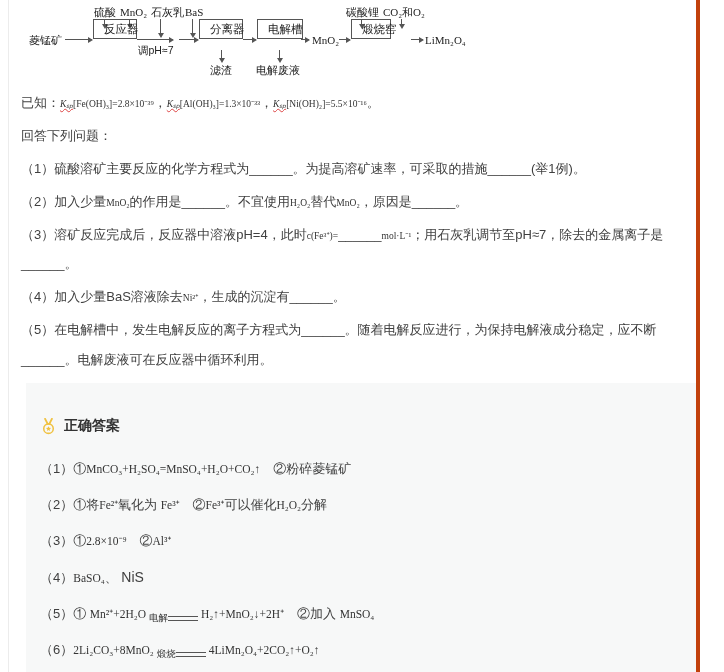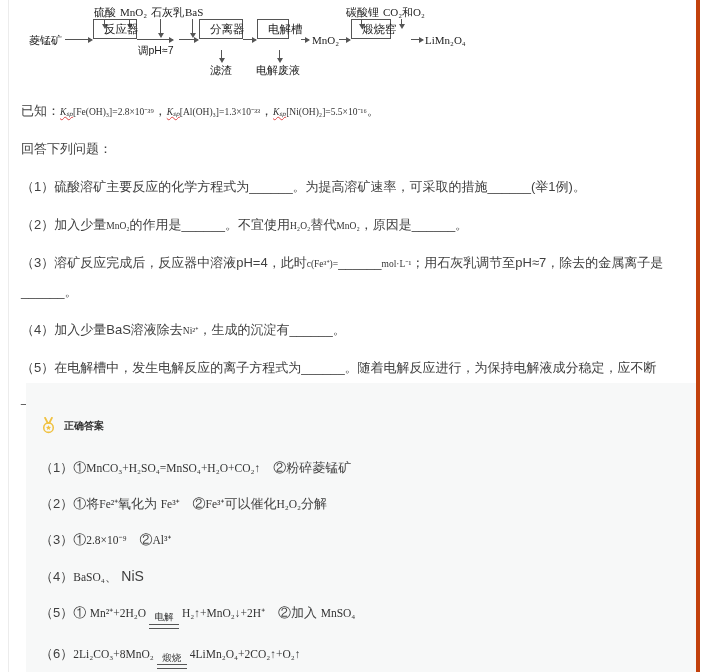"电解槽" div.fbox { width: 32px -> 46px }
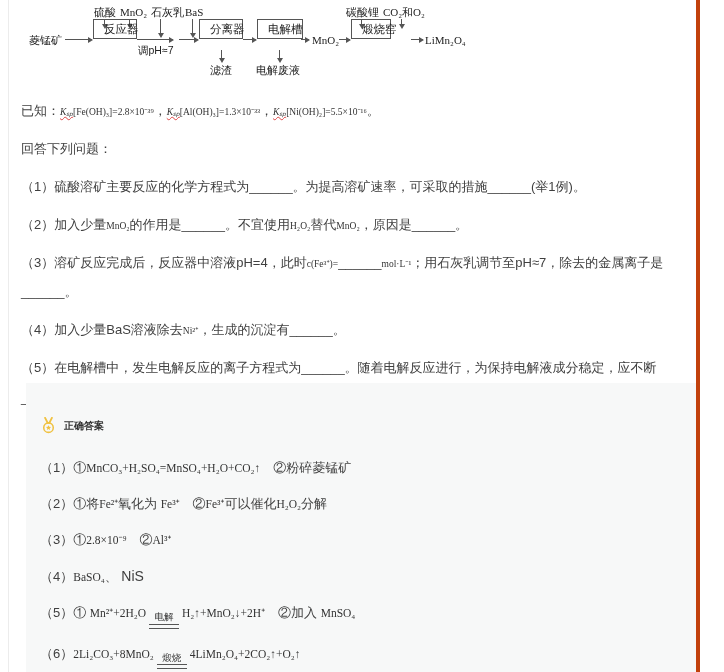"已知：Kₛₚ[Fe(OH)₃]=2.8×10⁻³⁹，Kₛₚ[Al(OH)₃]=1" .questions p { margin: 8px 0 3px -> 0 0 3px }
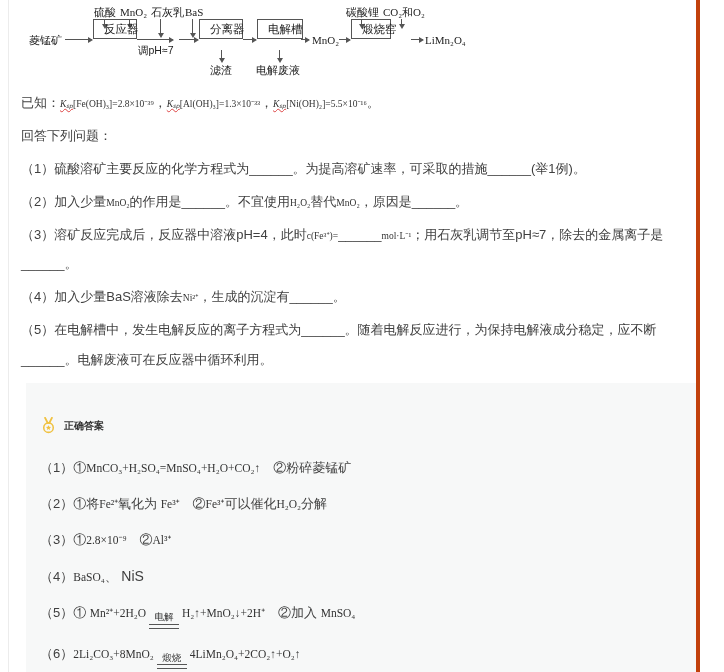"正确答案" .ans-header .ttl { font-size: 10px -> 14px }
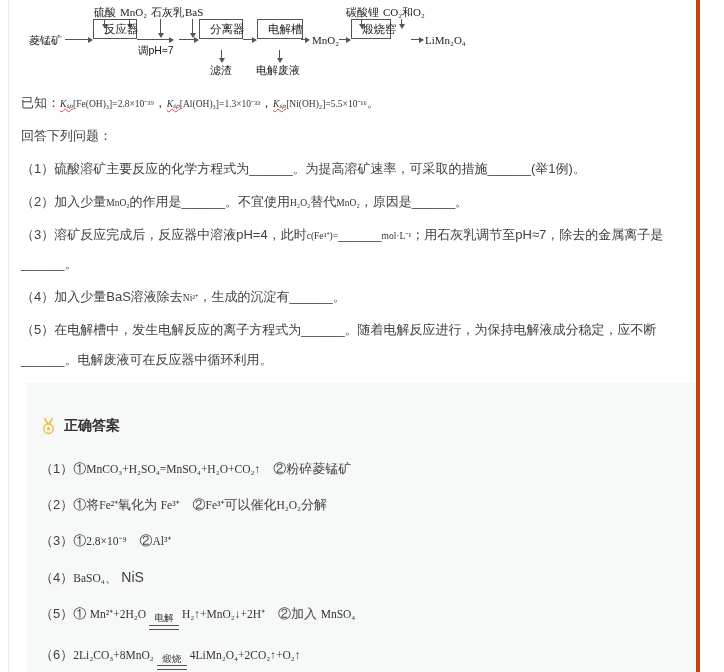"电解" .eq-cond { flex-direction: column -> row }
